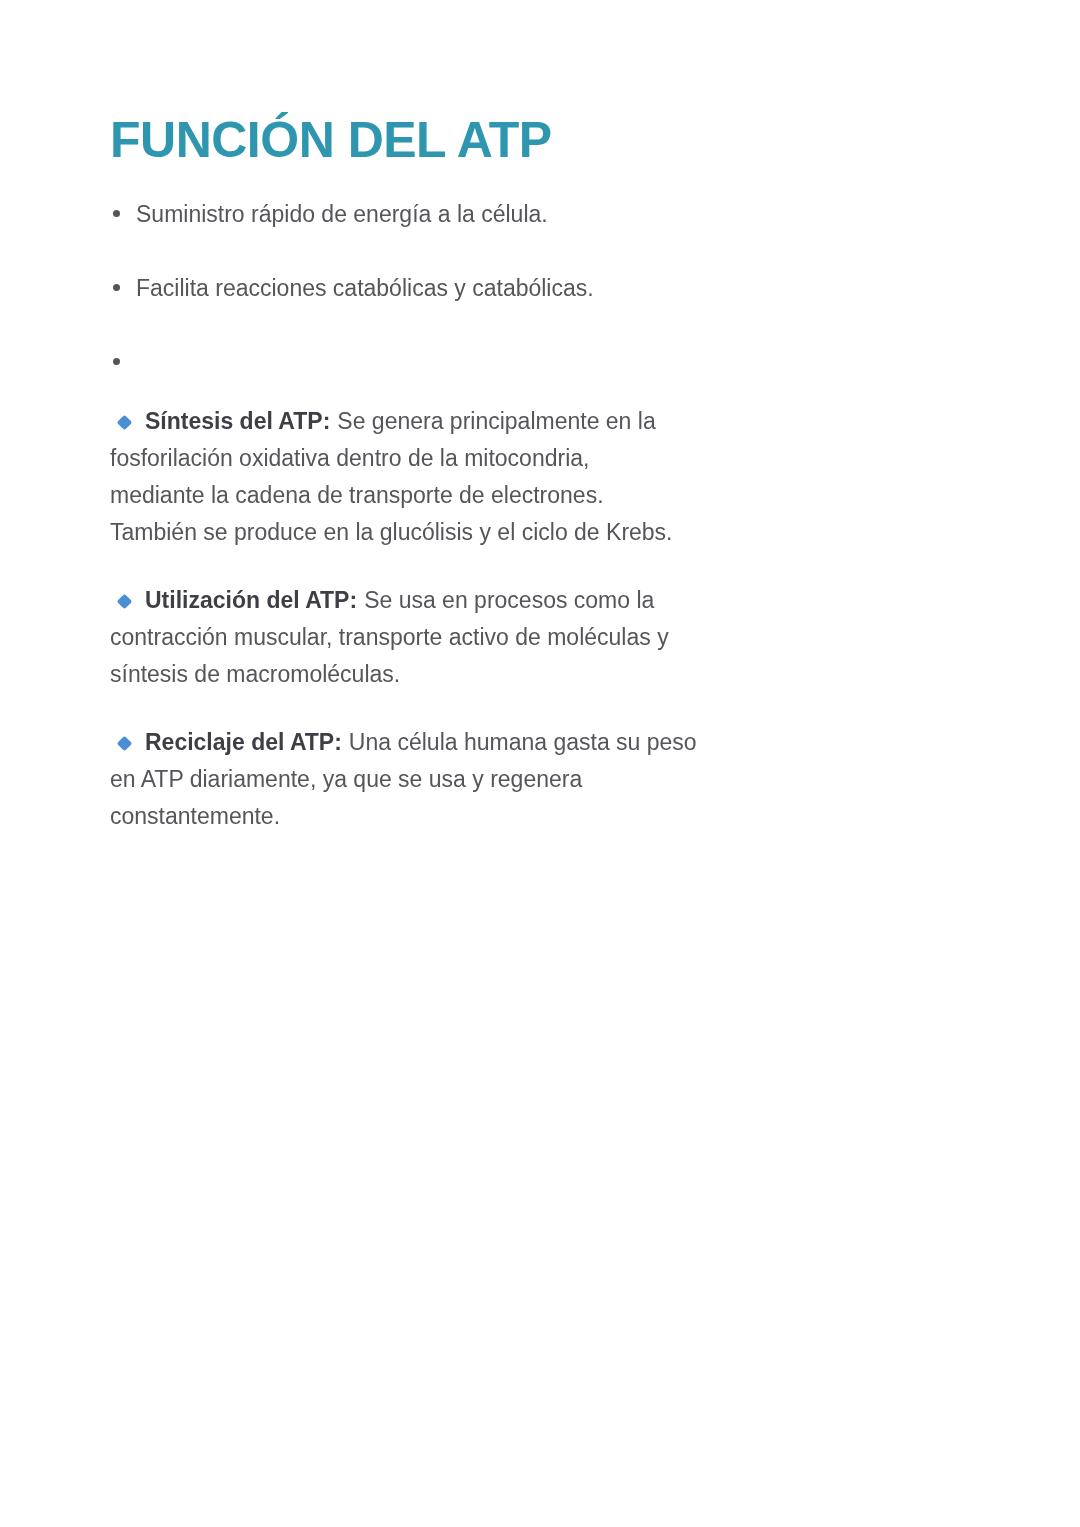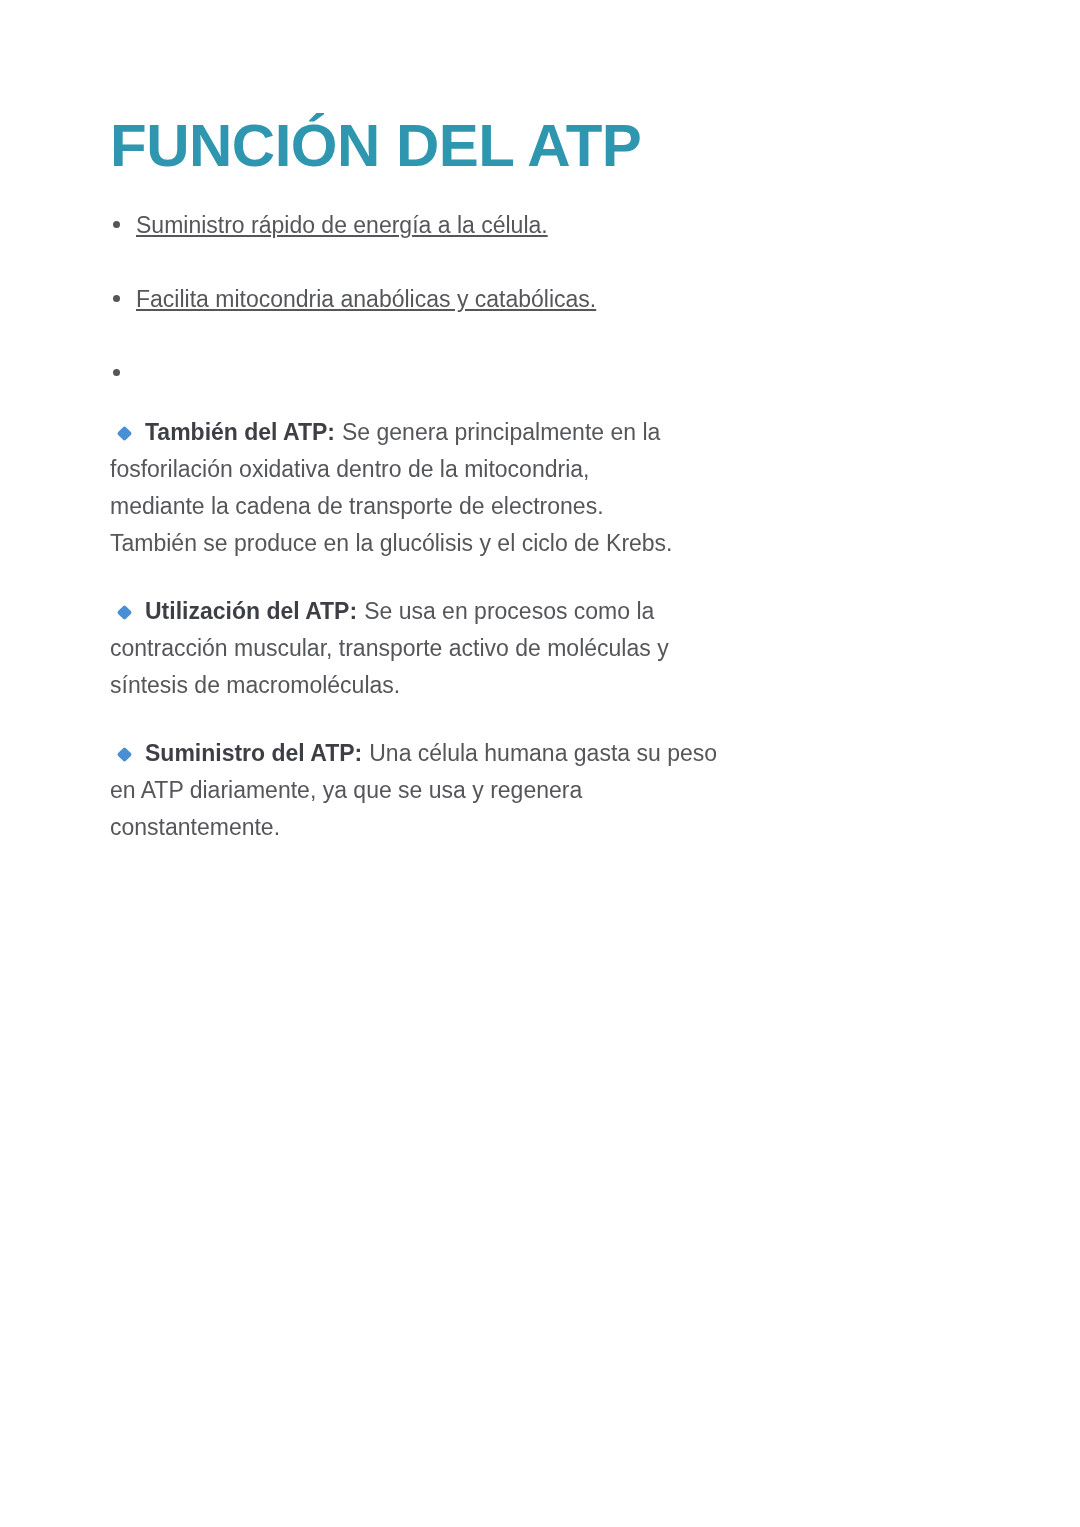"FUNCIÓN DEL ATP" .section-title { font-size: 60px -> 50px }
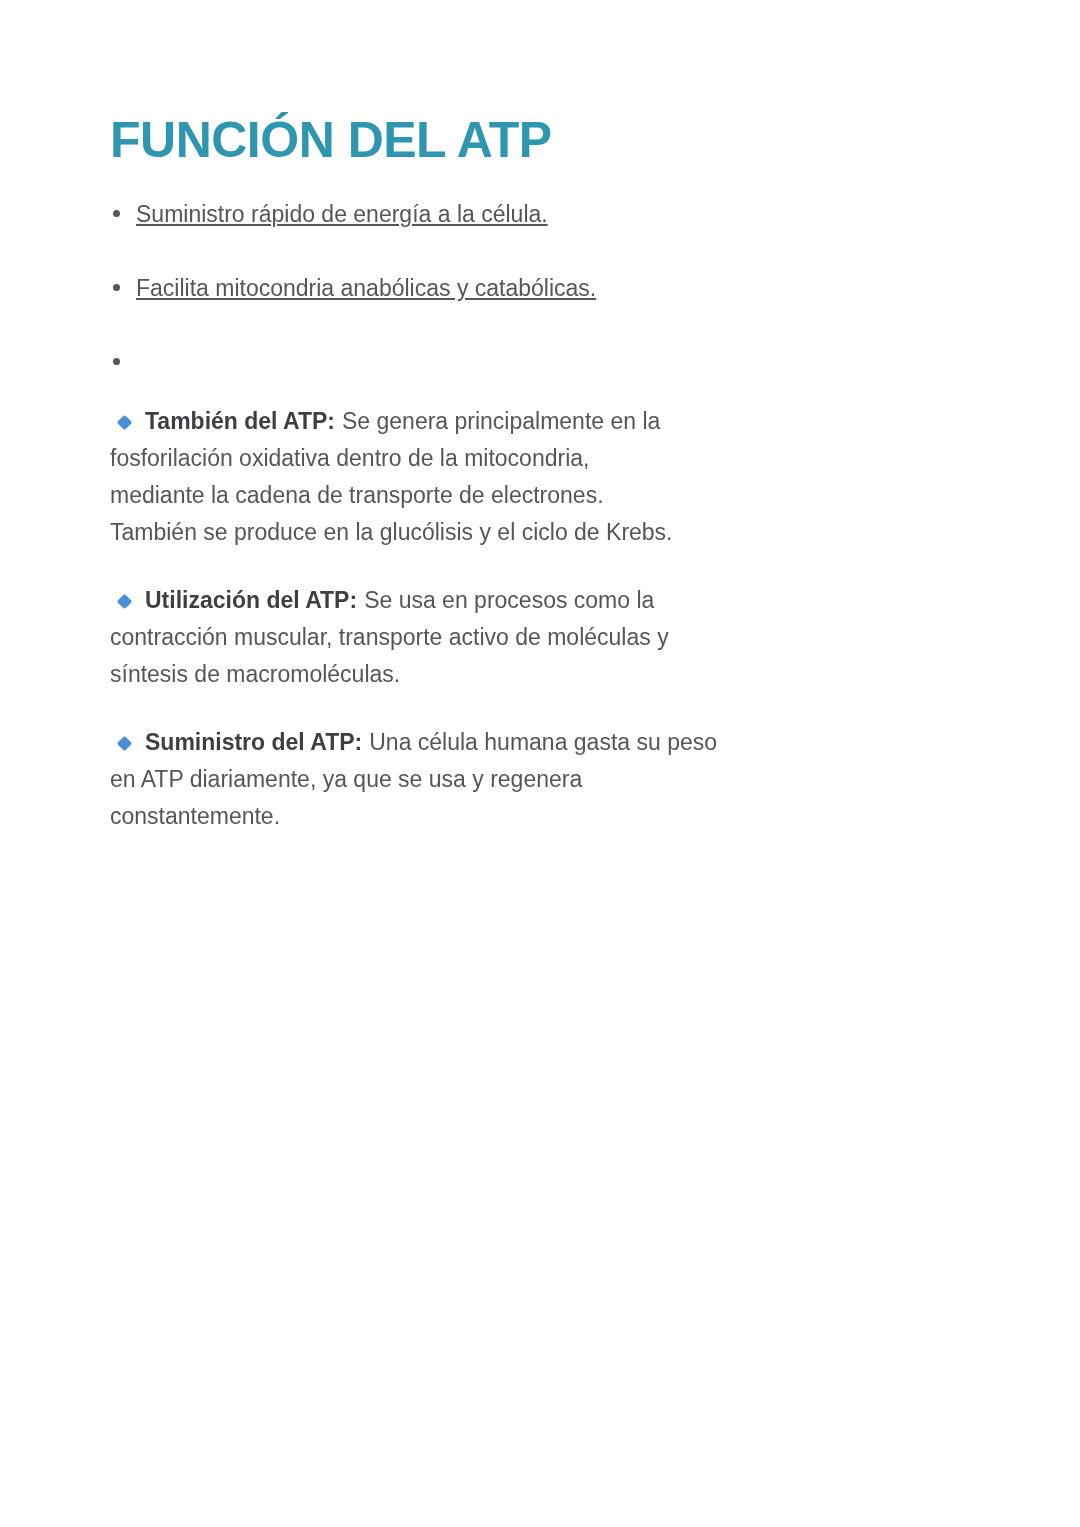"Suministro rápido de energía a" .bullet-list { text-decoration: underline -> none }
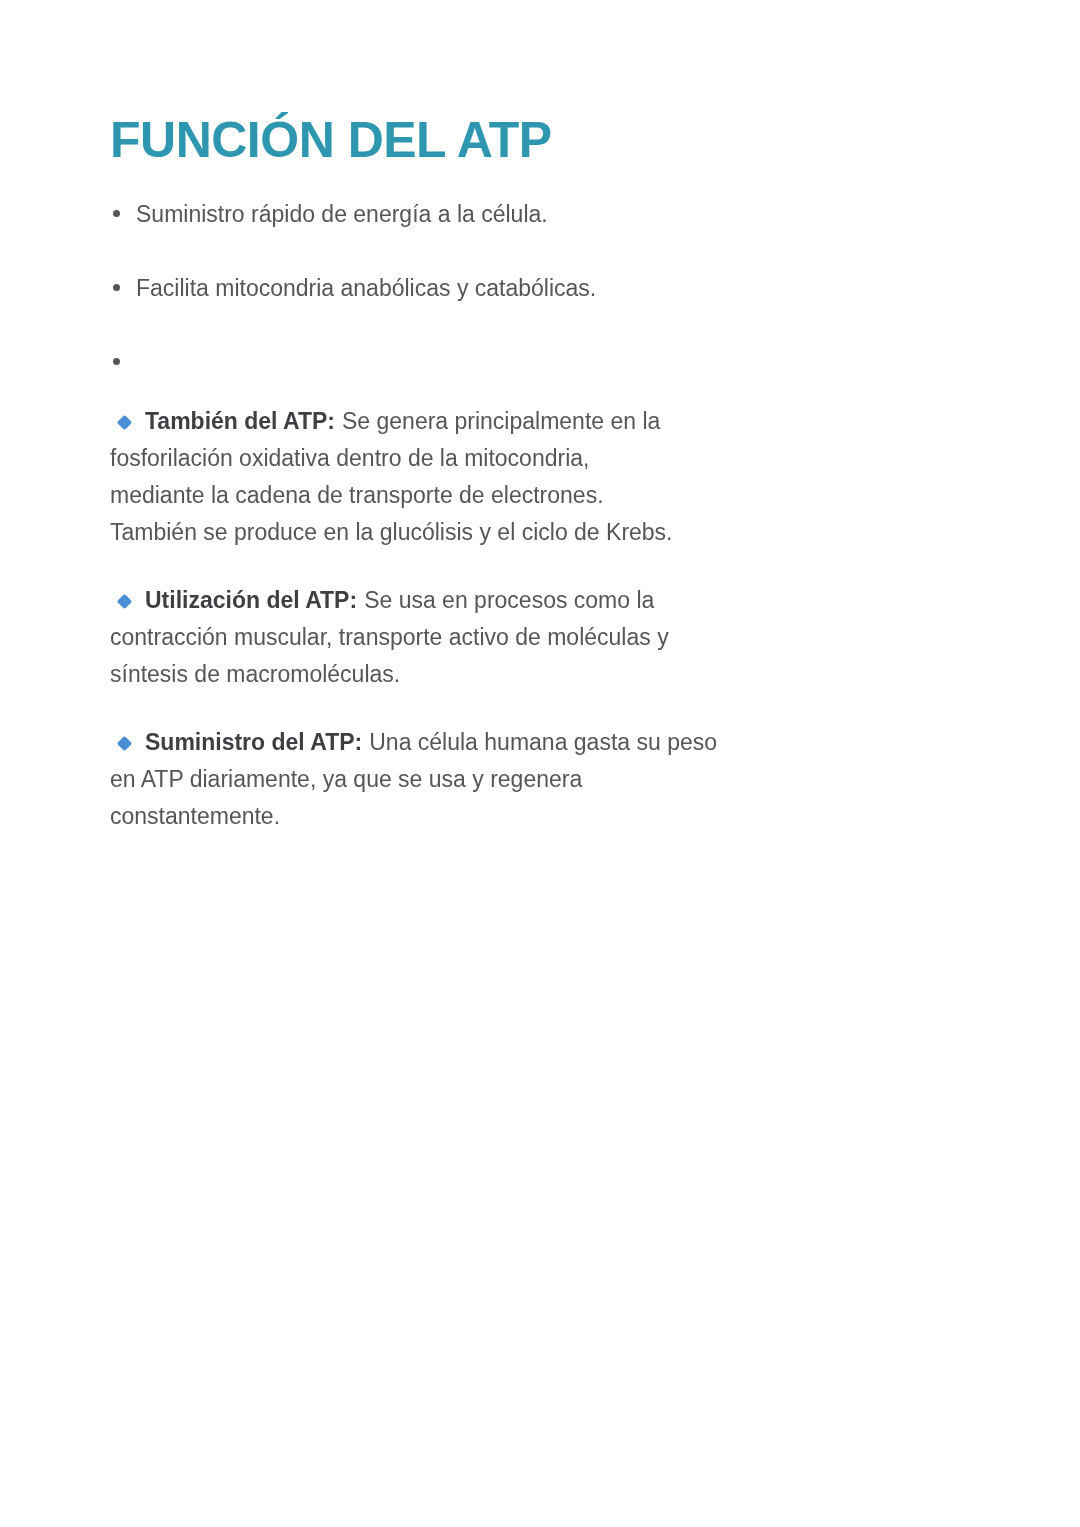"Facilita mitocondria anabólicas y" span.li-text { text: mitocondria anabólicas -> reacciones catabólicas }
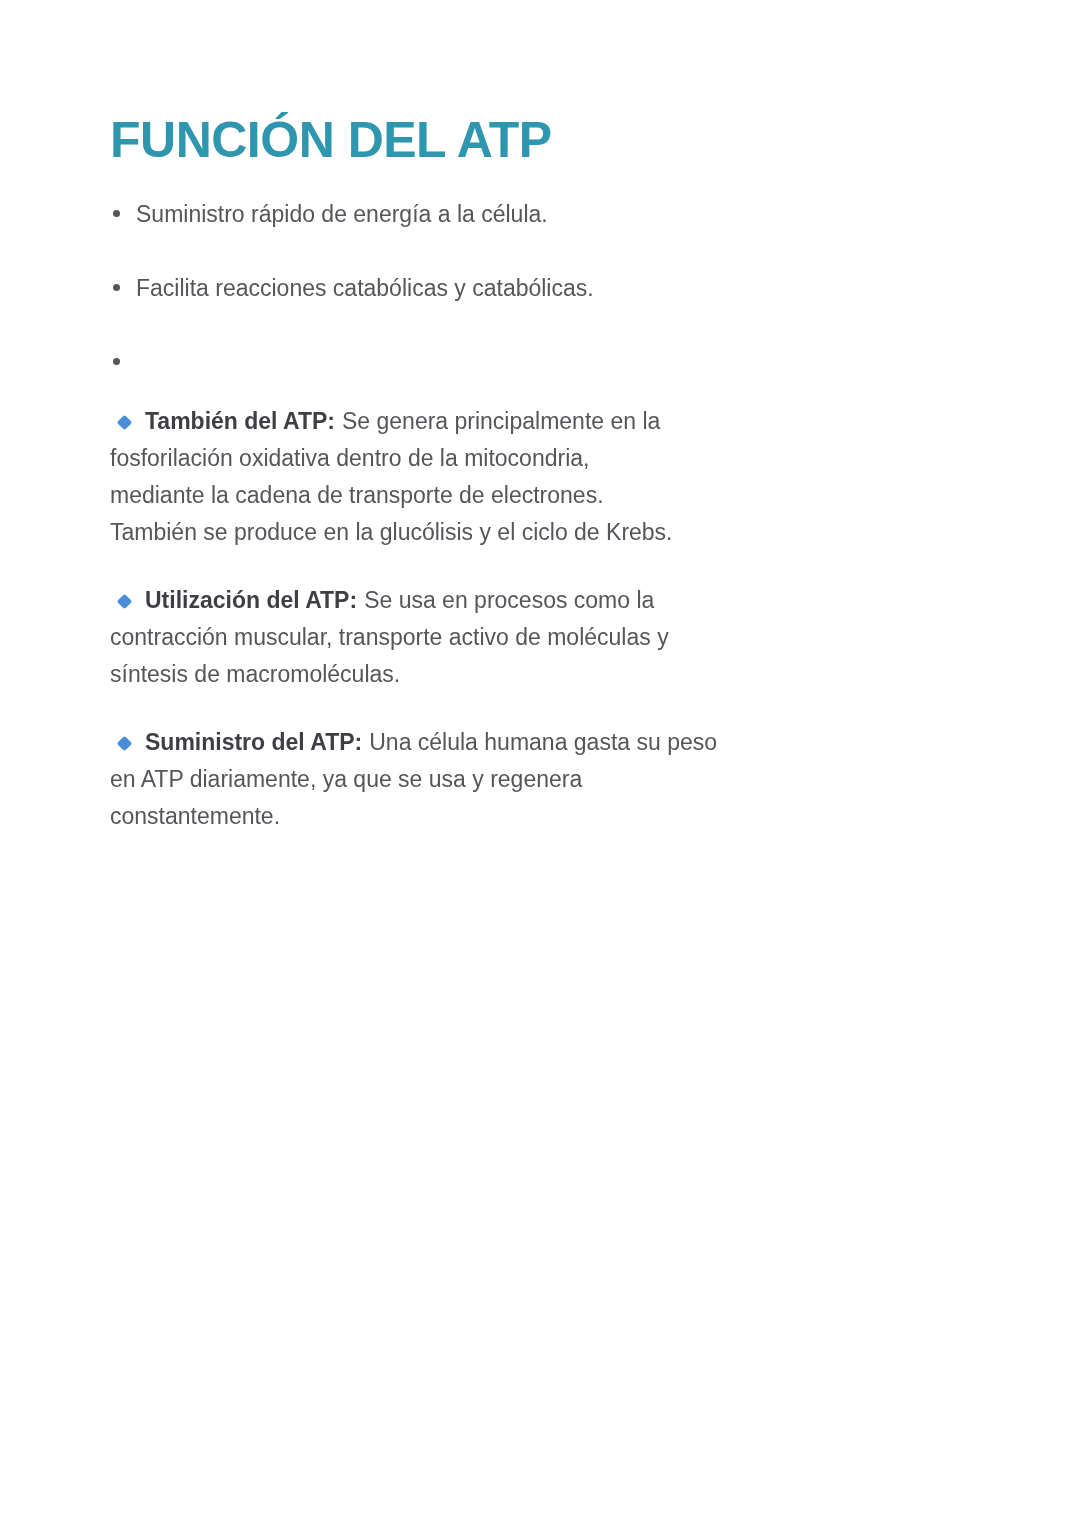"También del ATP:" strong.run-in-label { text: También -> Síntesis }
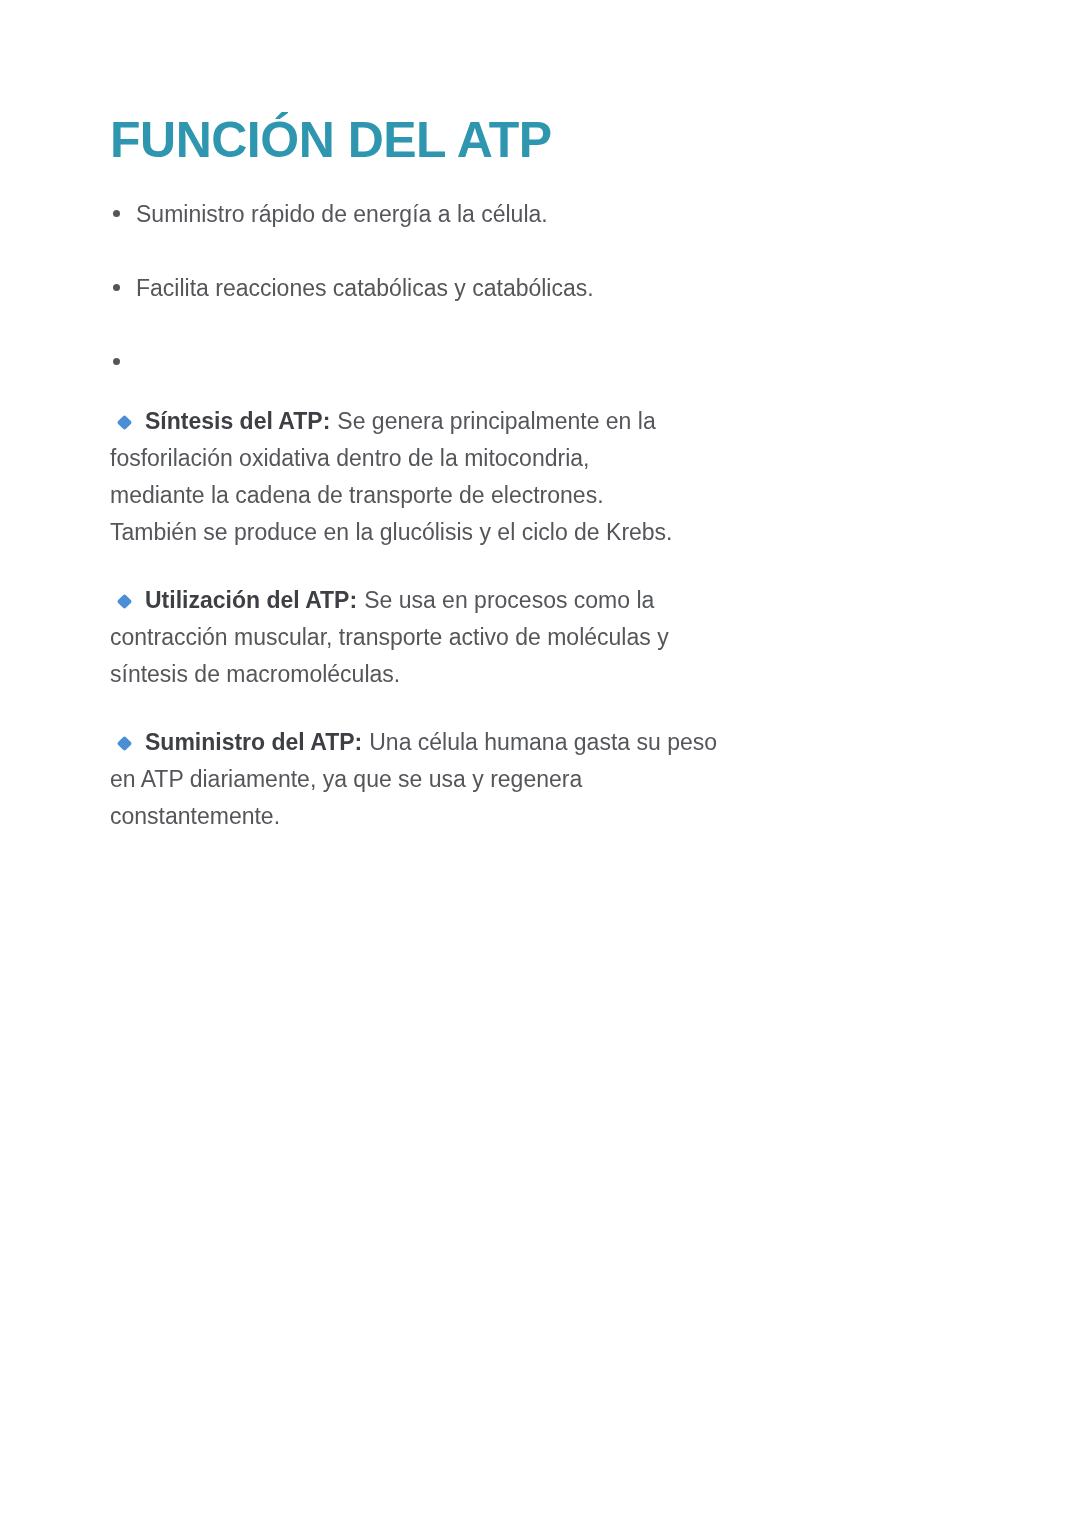"Suministro del ATP:" strong.run-in-label { text: Suministro -> Reciclaje }
